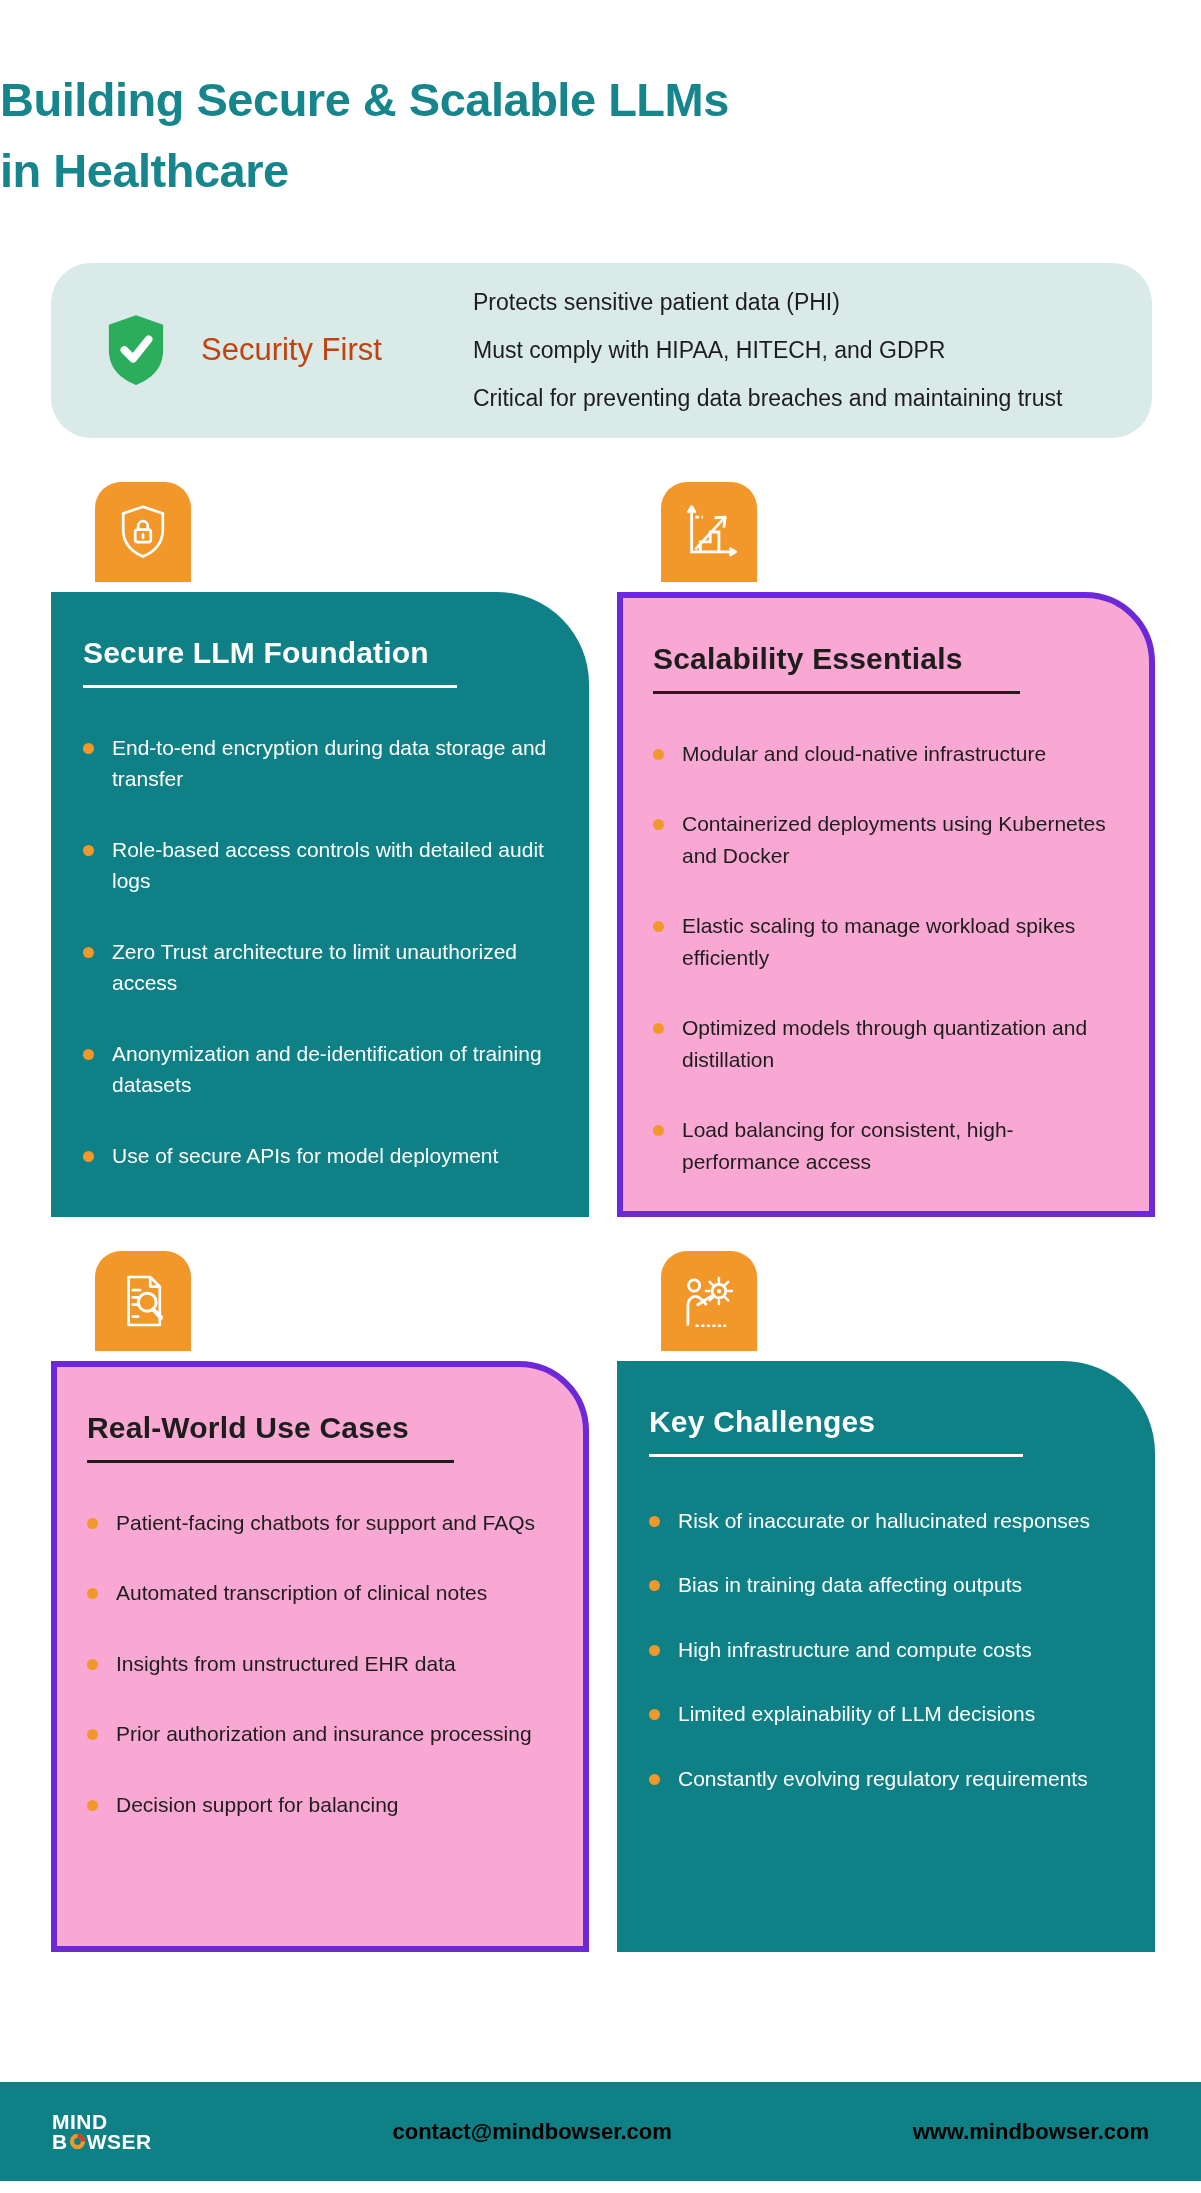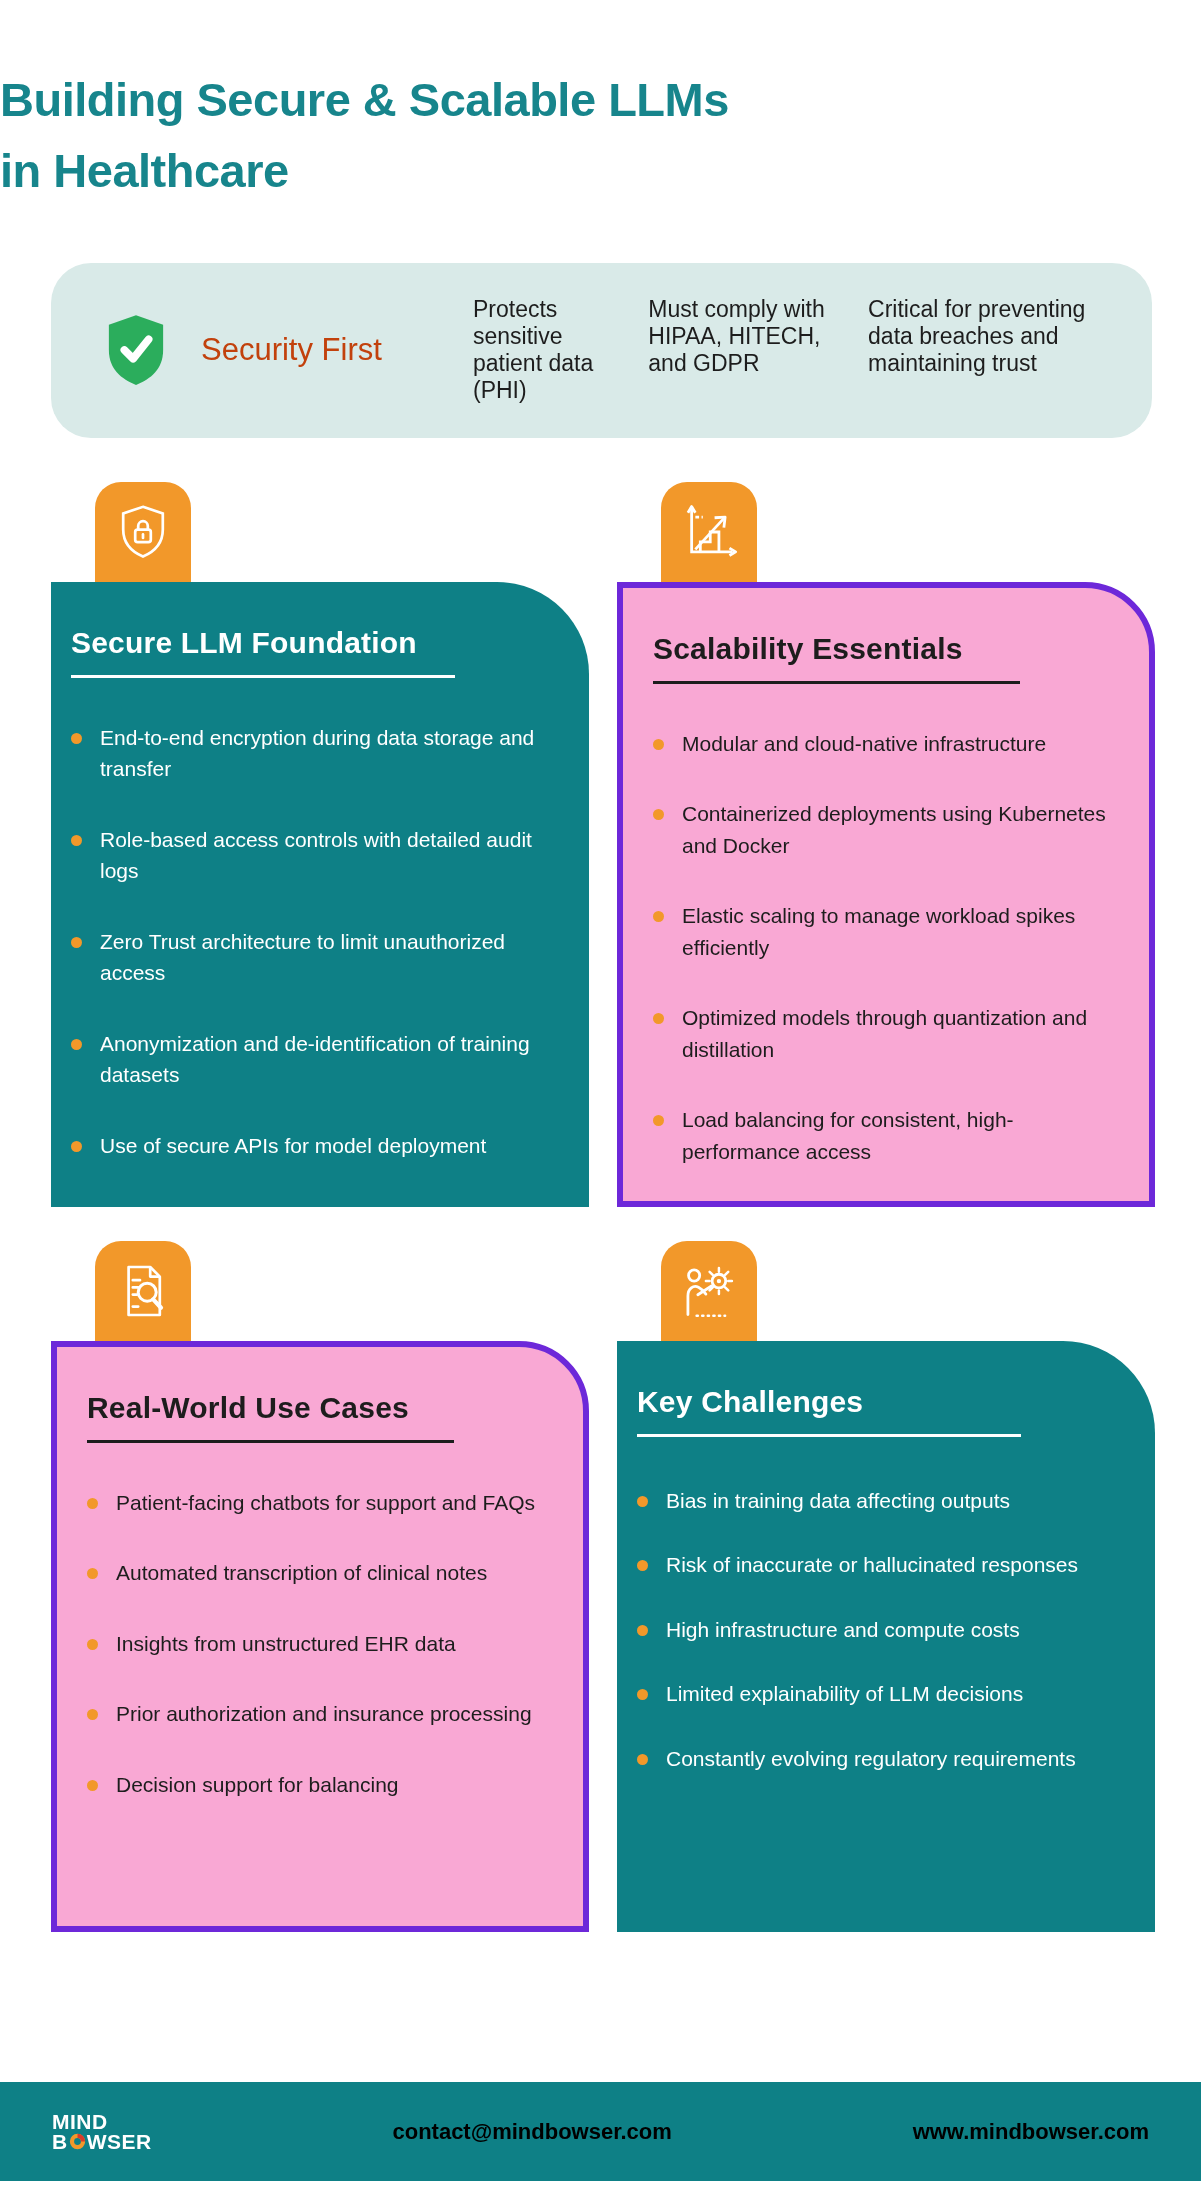"Protects sensitive patient data (PHI)" .security-points { flex-direction: none -> column }
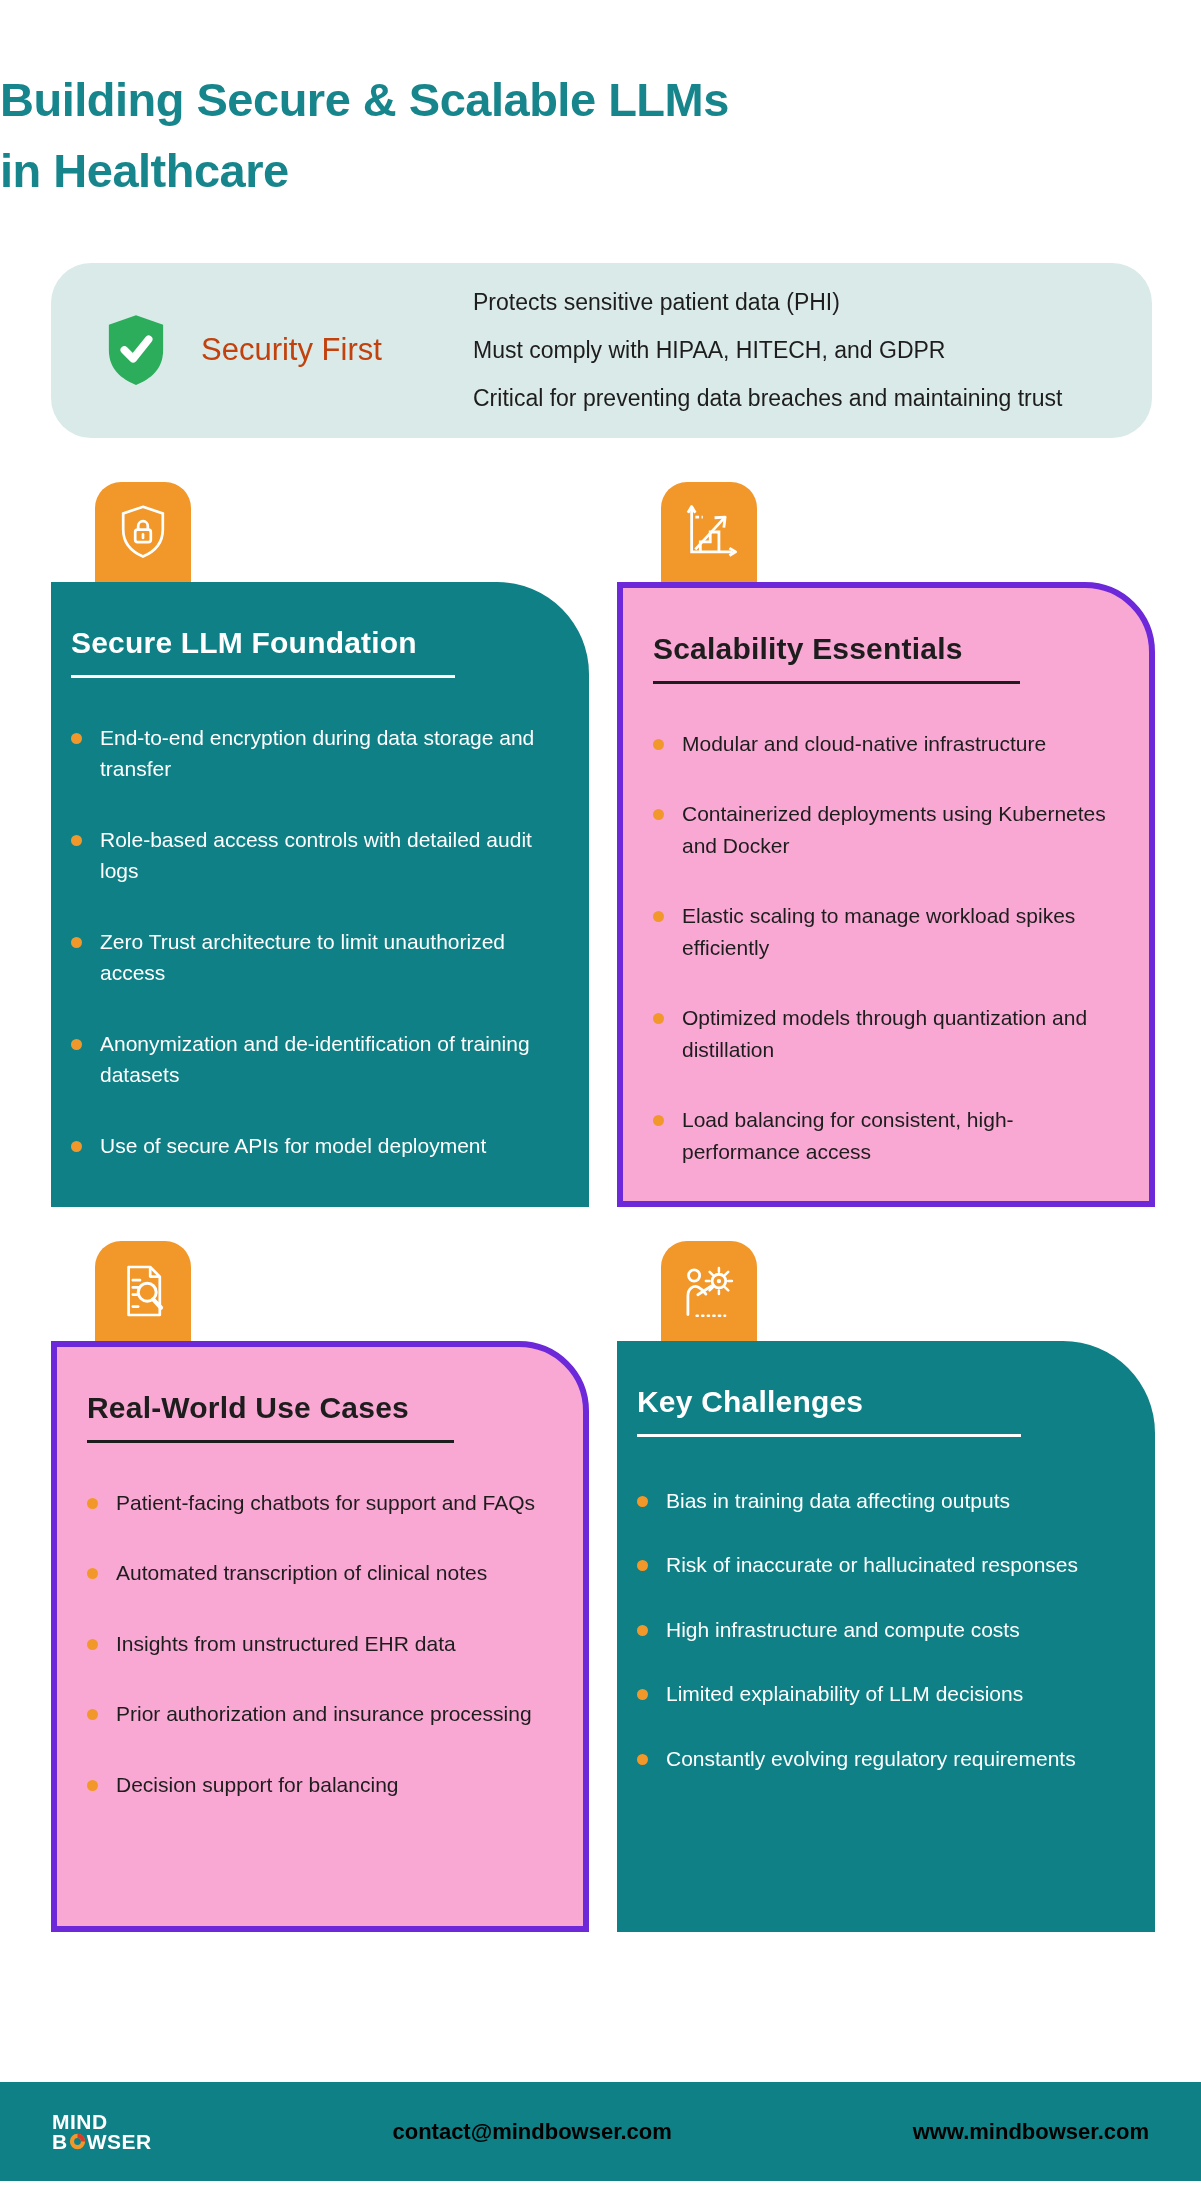"Secure LLM Foundation" .card { margin-top: none -> 10px; padding: 44px 26px 30px 20px -> 44px 26px 30px 32px }
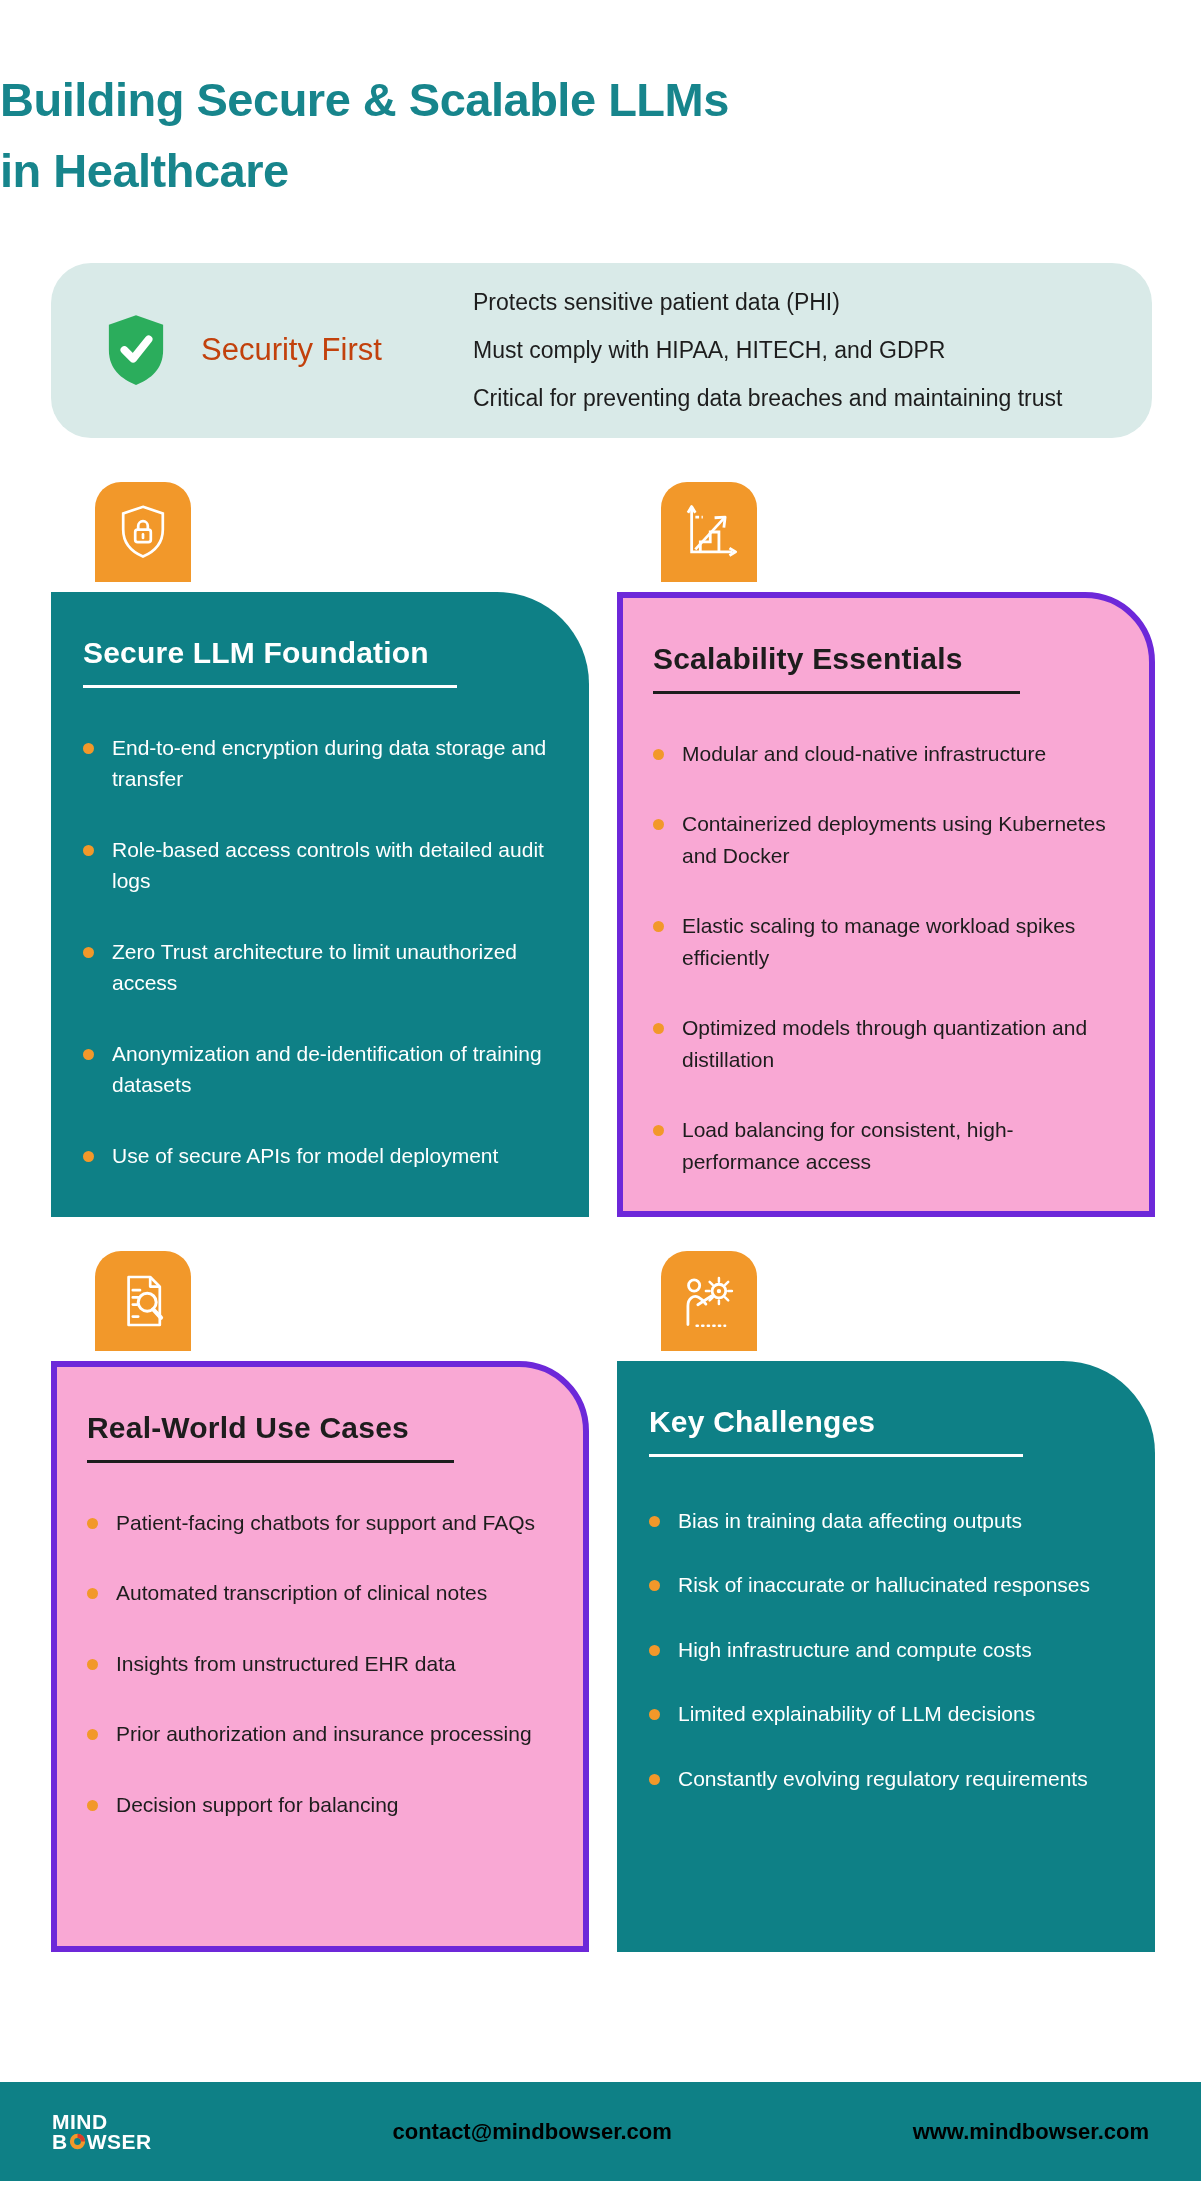"Bias in training data affecting" li { order: before "Risk of inaccurate or hallucinated" -> after "Risk of inaccurate or hallucinated" }
